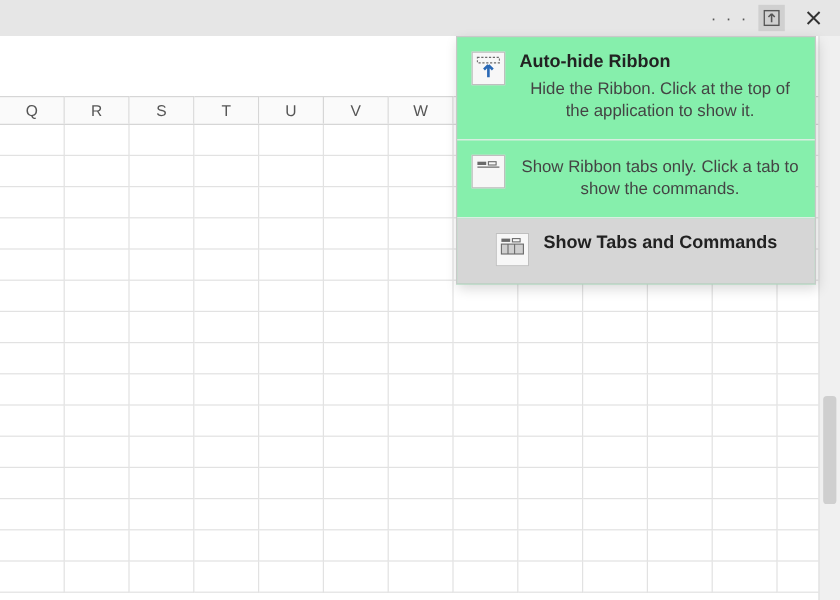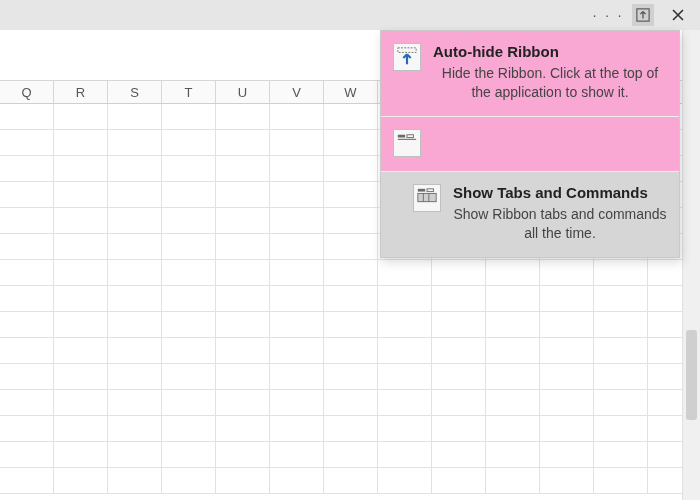"Auto-hide Ribbon" .menu { background: #f9a8d4 -> #86efac }
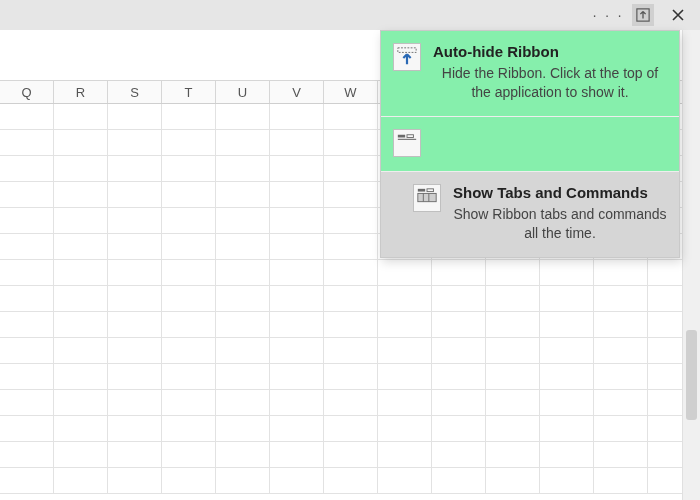"Show Ribbon tabs only. Click" div.menu-desc { html: none -> <div>Show Ribbon tabs only. Click a tab to show the commands.</div> }
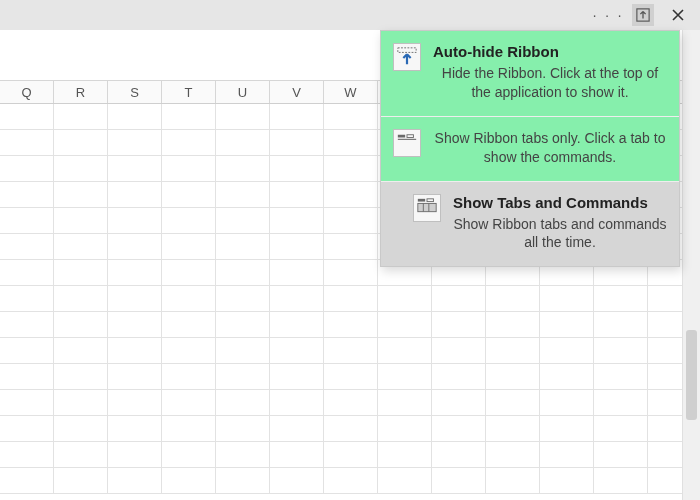"Show Ribbon tabs and commands" div.menu-desc { html: <div>Show Ribbon tabs and commands all the time.</div> -> none }
